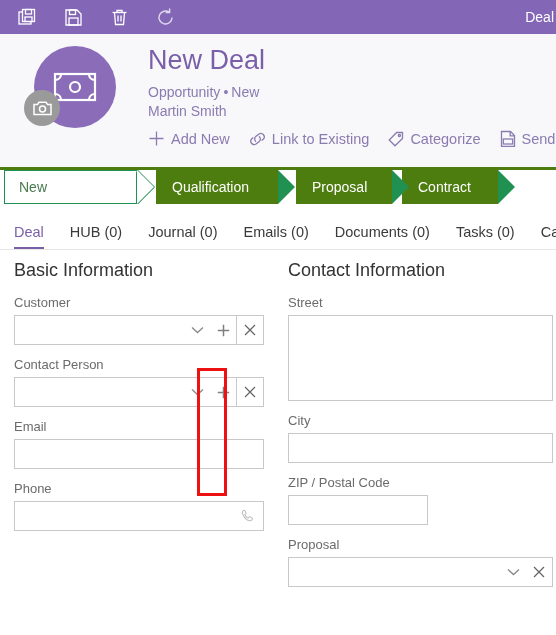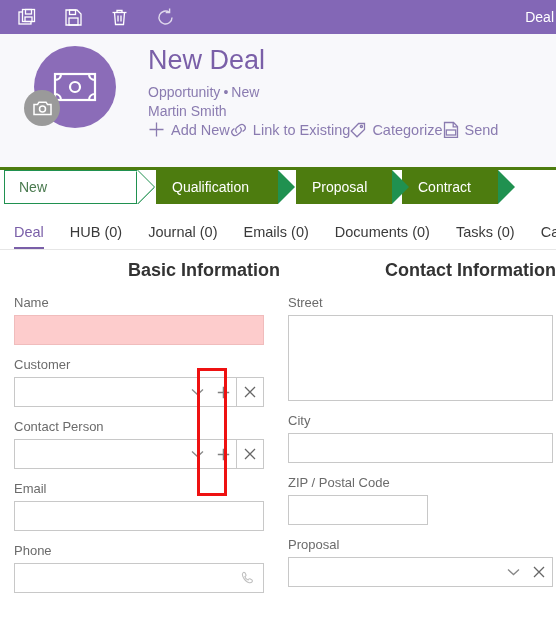"Add New" .hero-actions { gap: none -> 19px; margin-top: none -> 9px }
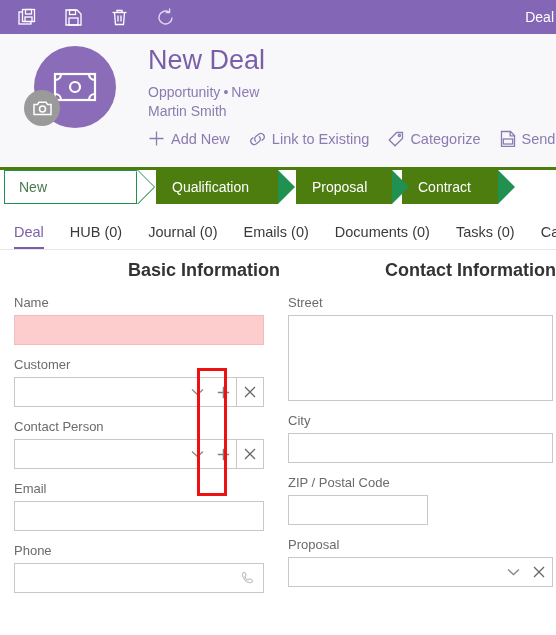"Basic Information" .section-title { font-weight: bold -> normal; text-align: right -> none }
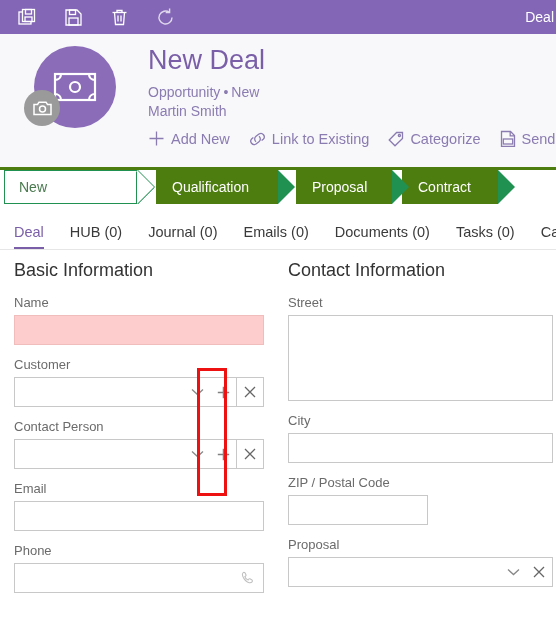"Name" div.field { html: <div> <div>Name</div> <div> <input> </div> </div> -> none }
